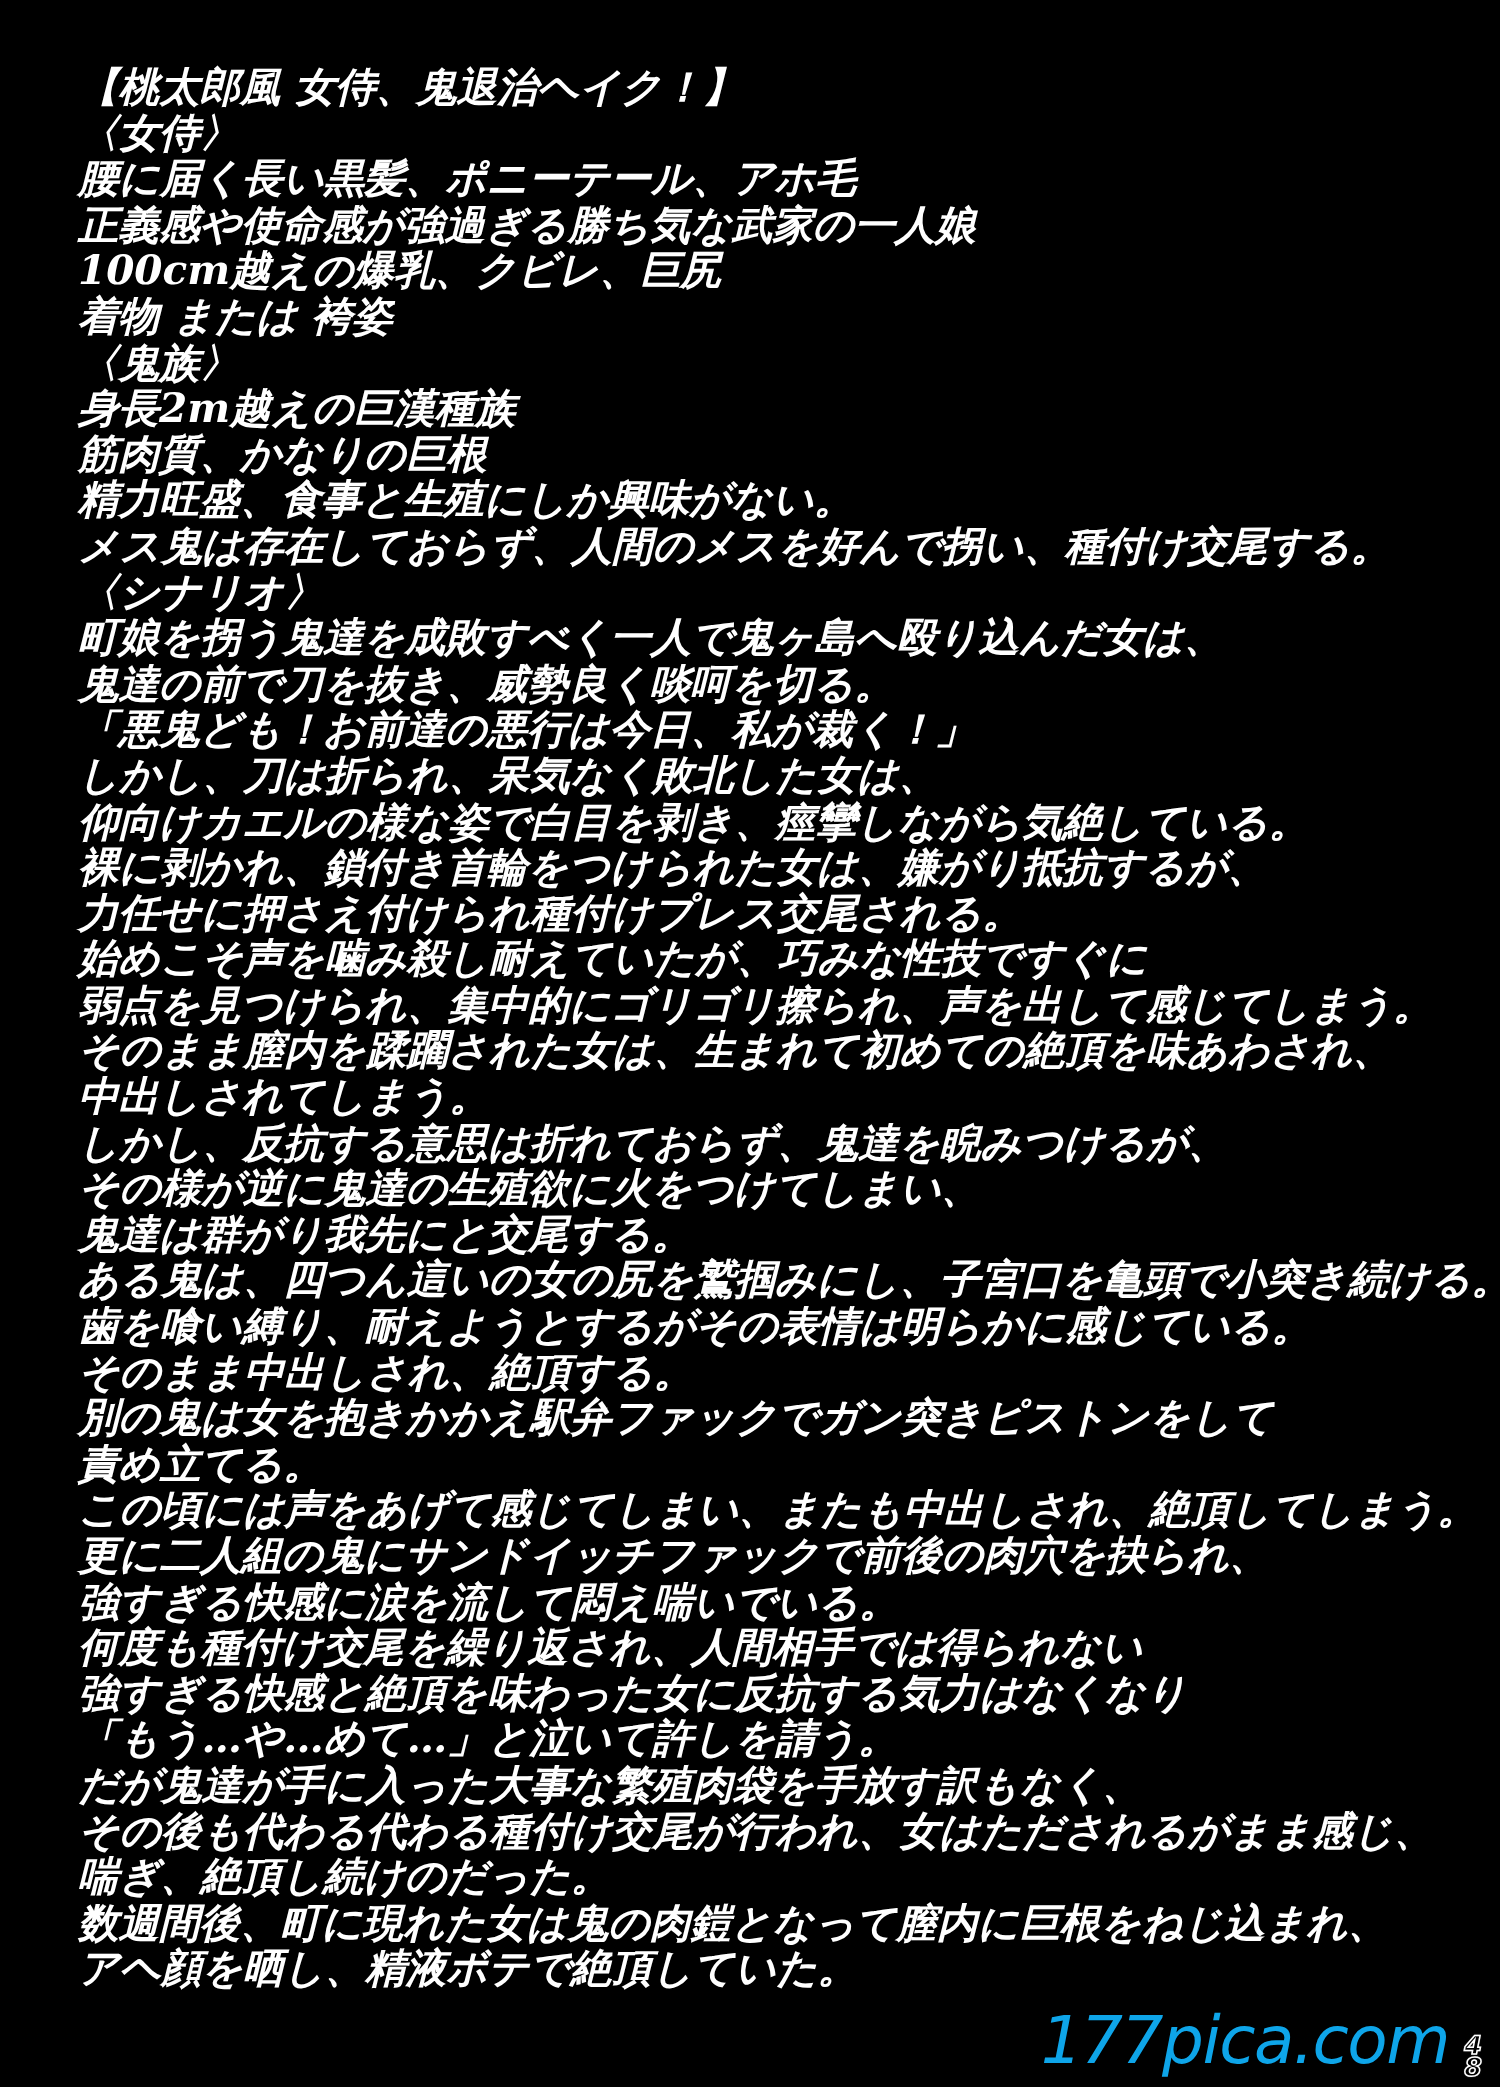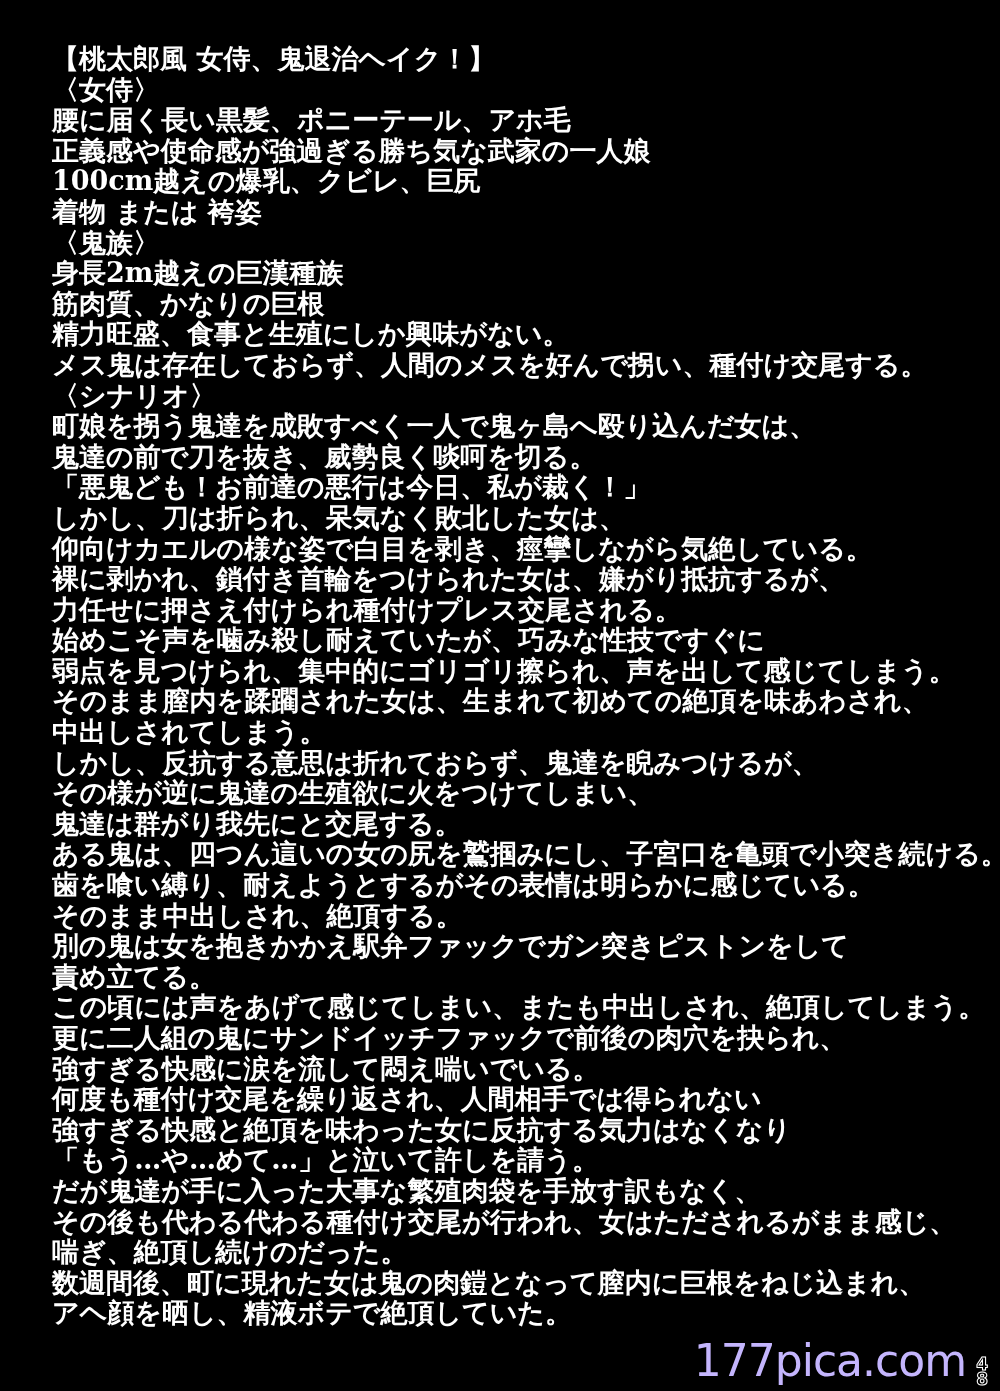"【桃太郎風 女侍、鬼退治ヘイク！】" .page { font-style: none -> italic }
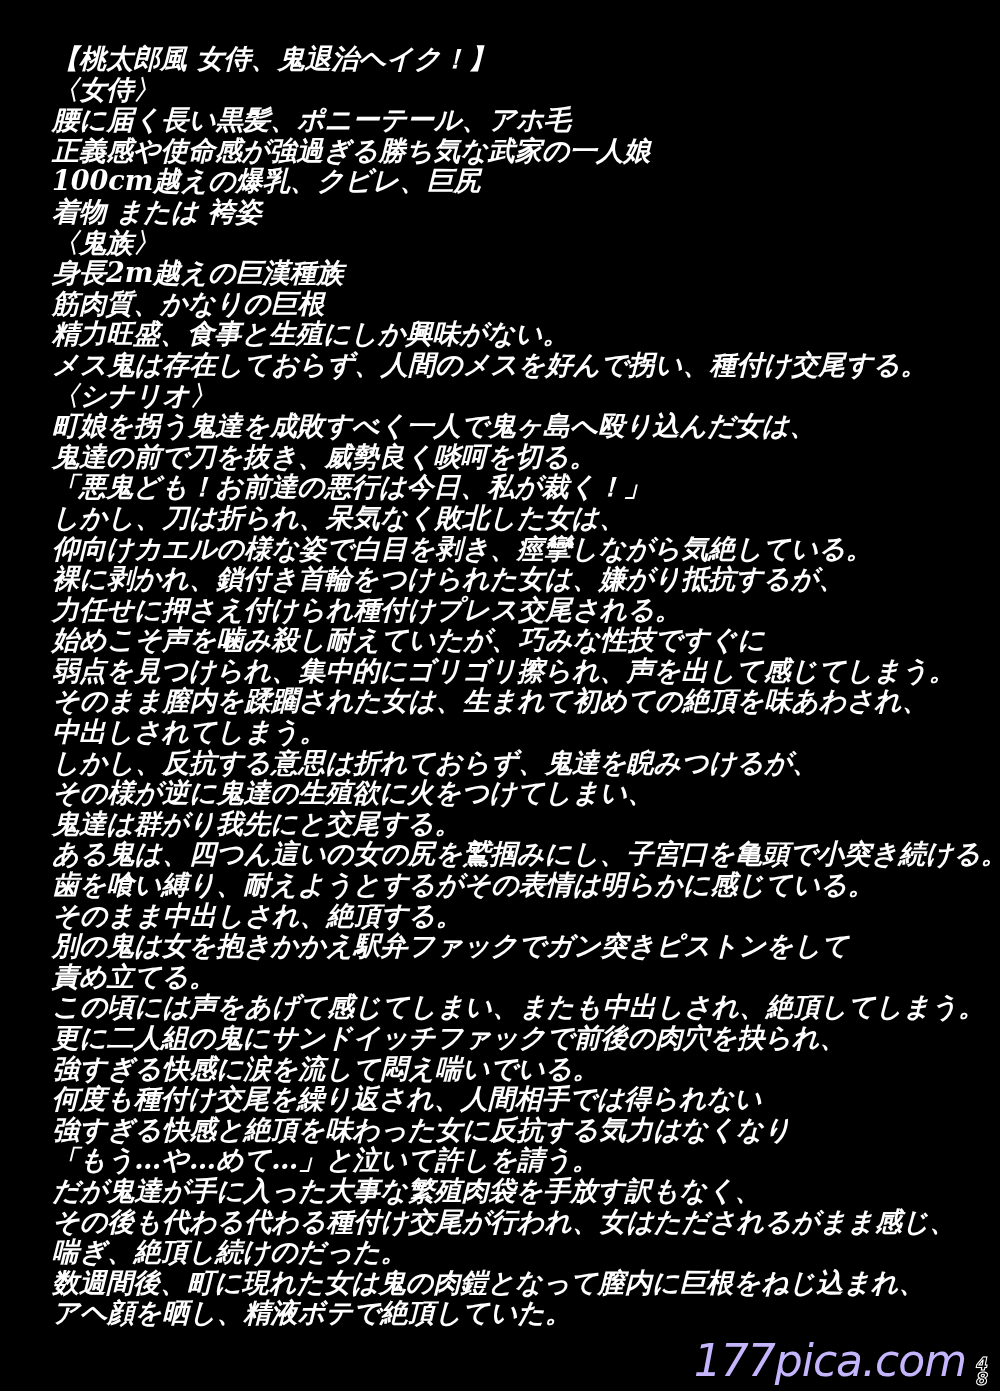"177pica.com" div.watermark { color: #c4b5fd -> #0ea5e9 }
